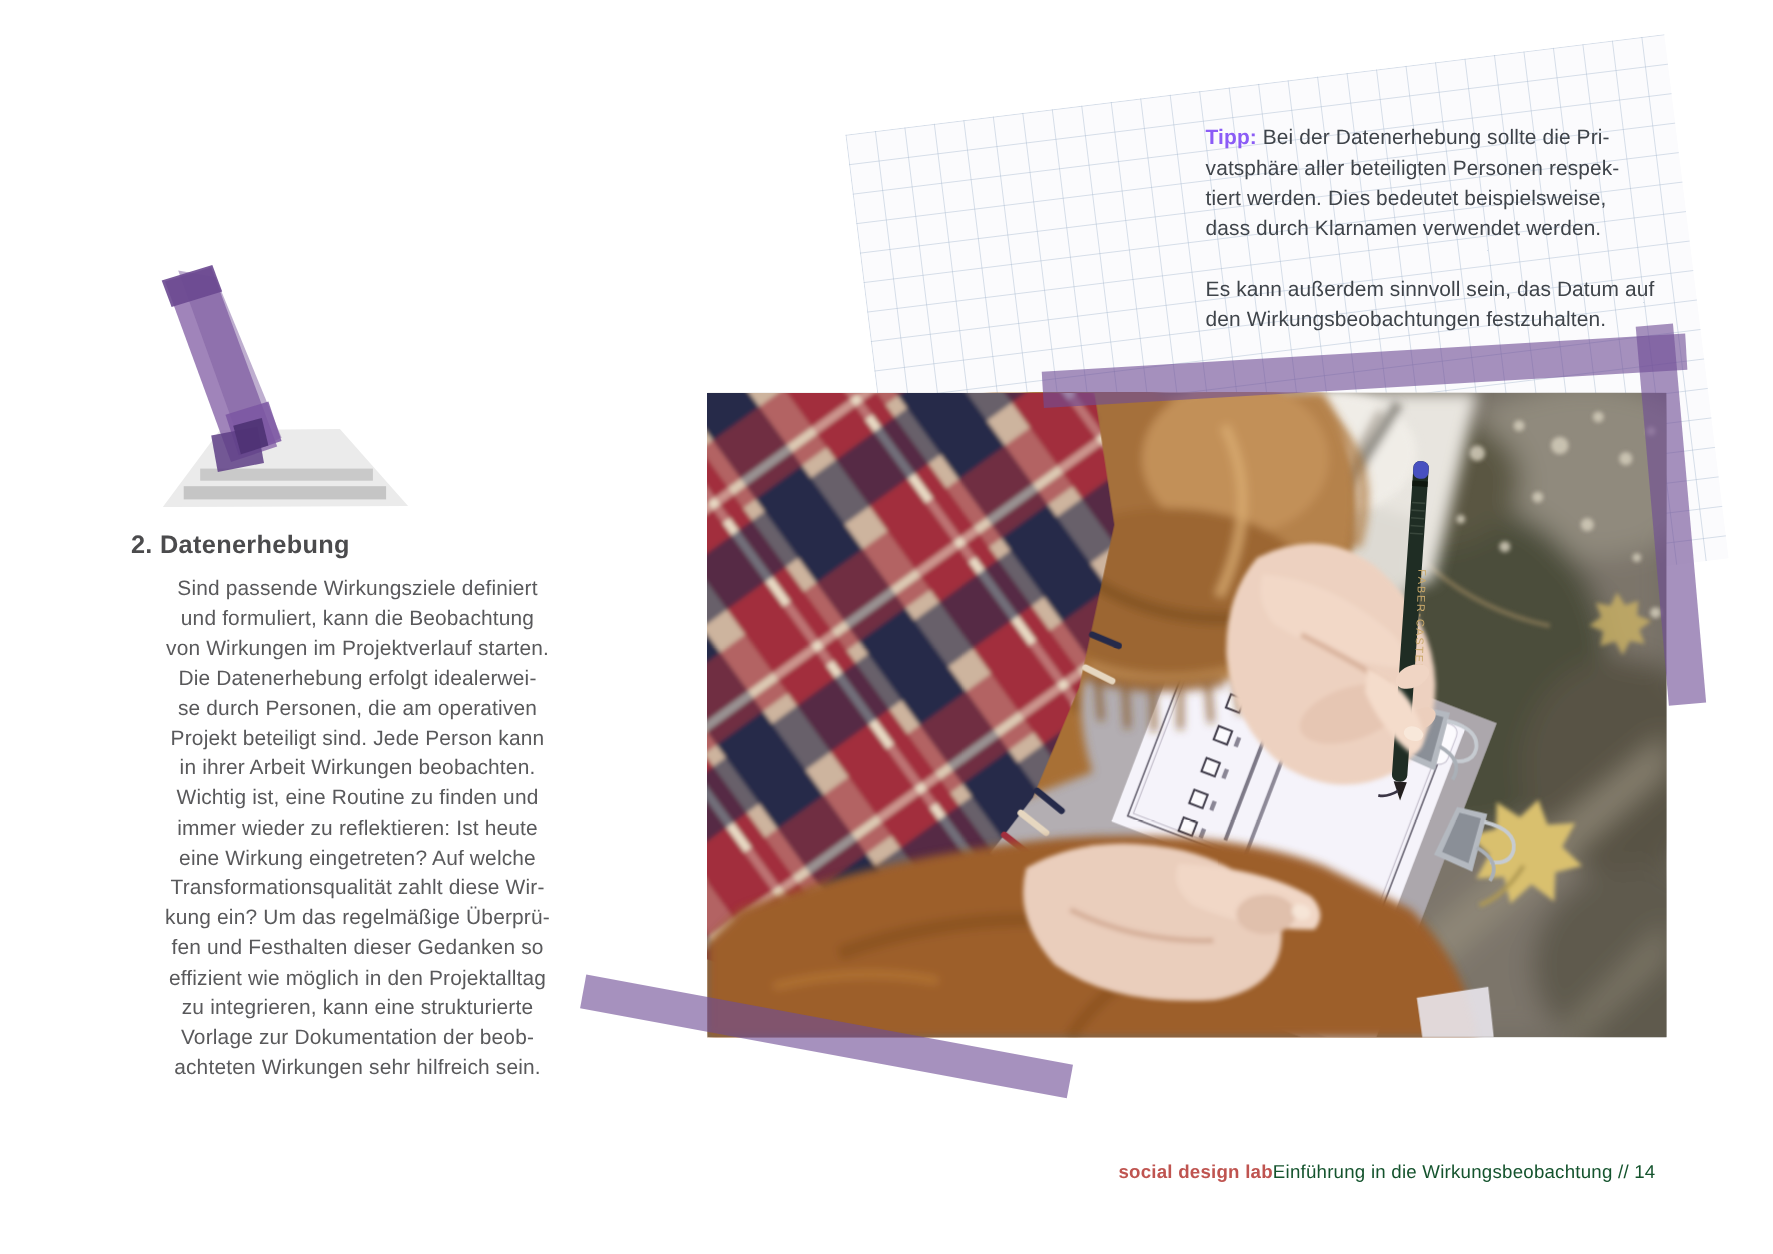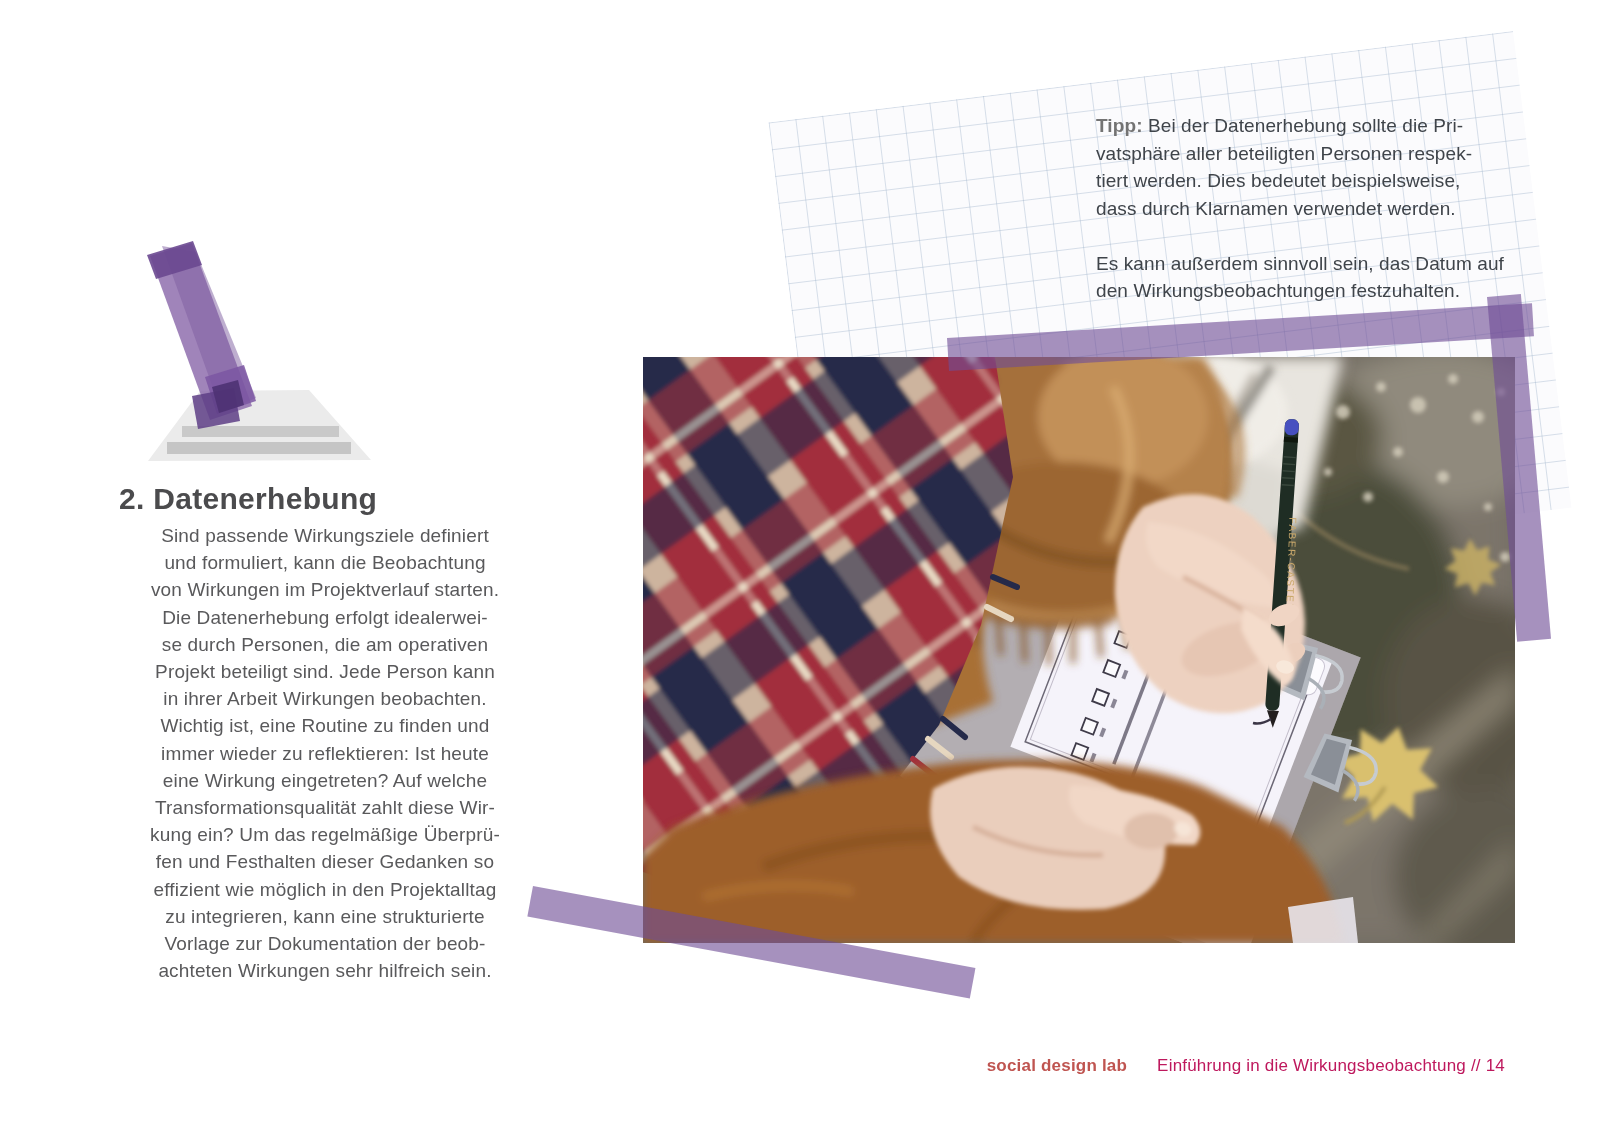"Tipp:" .tip-label { color: #737373 -> #8b5cf6 }
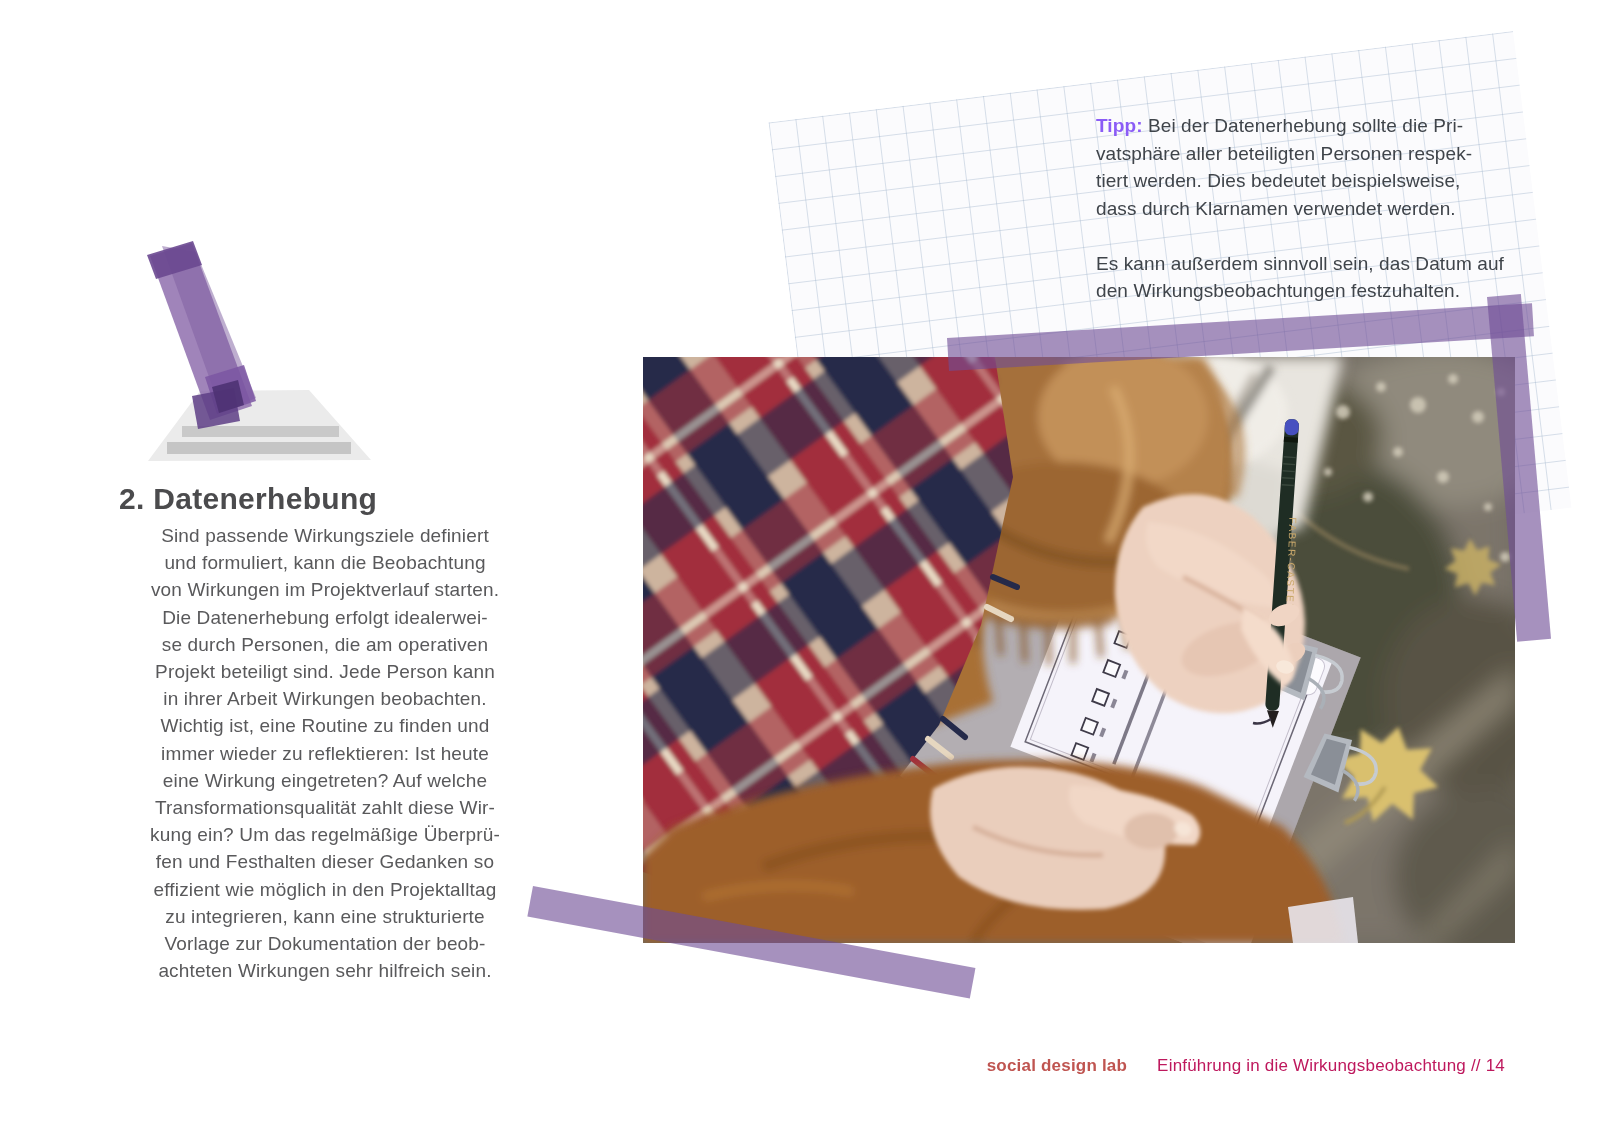"2. Datenerhebung" .heading { font-size: 30px -> 23px }
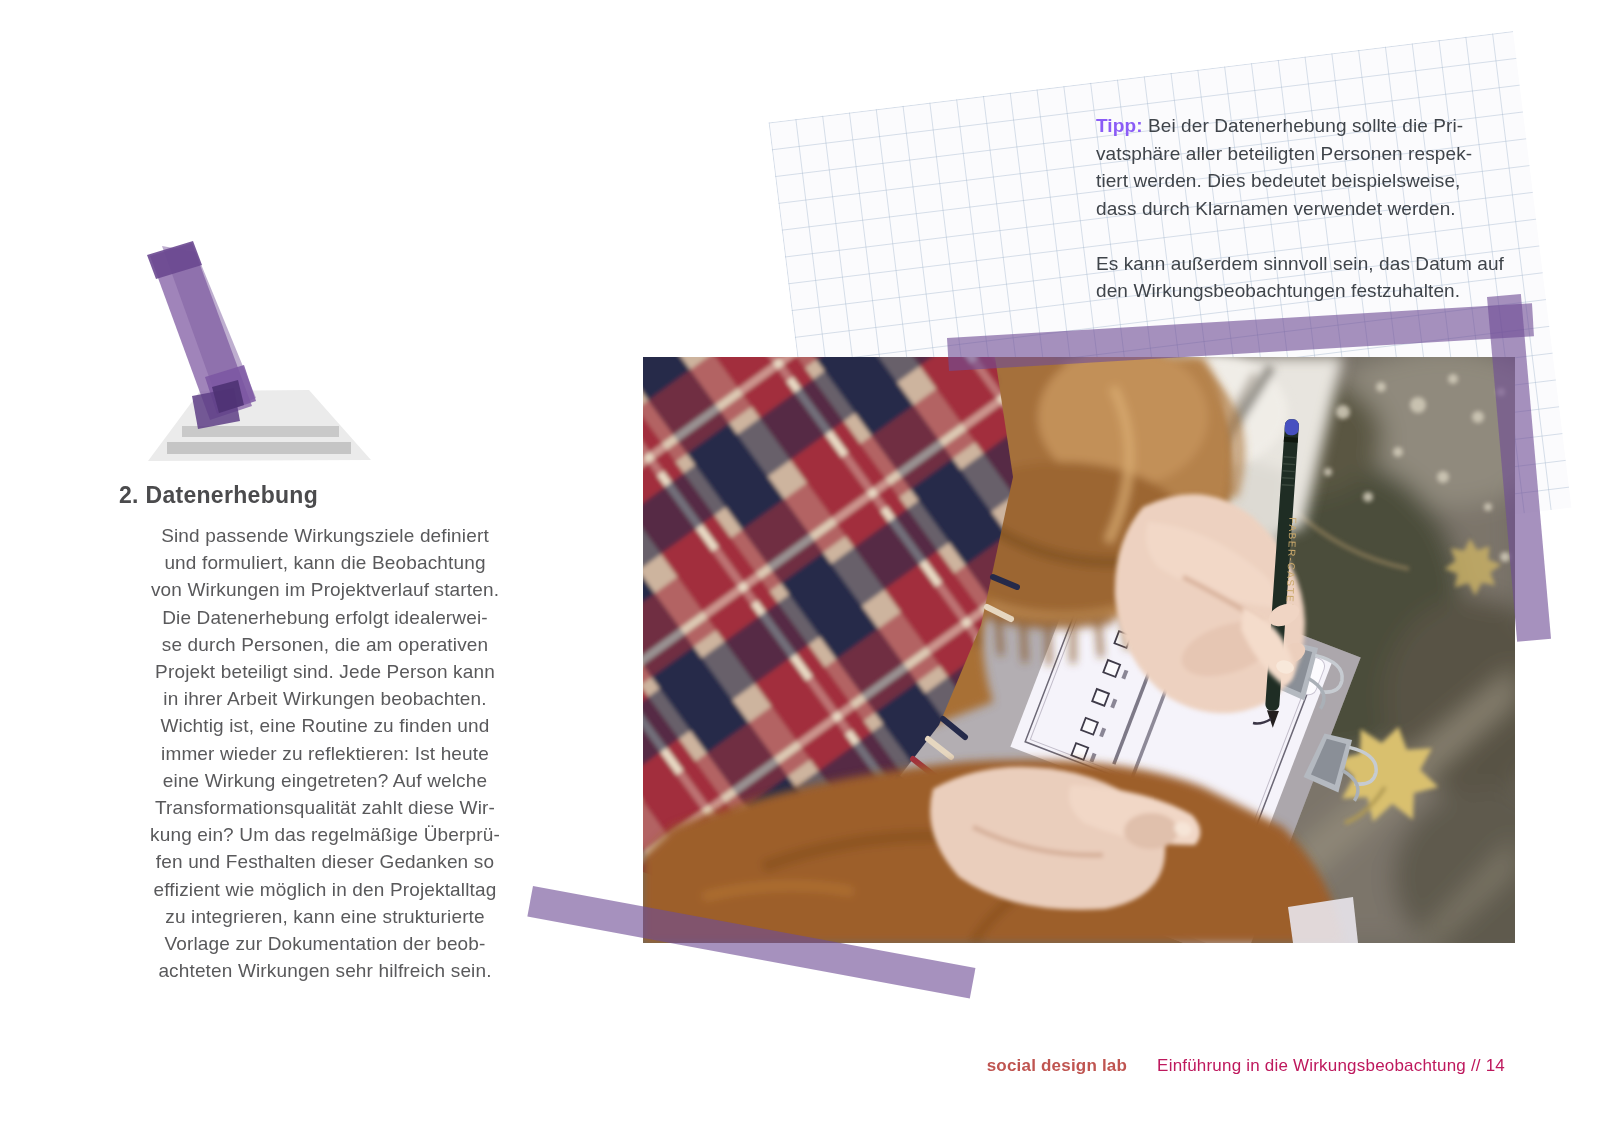"social design lab" .footer { gap: 30px -> none }
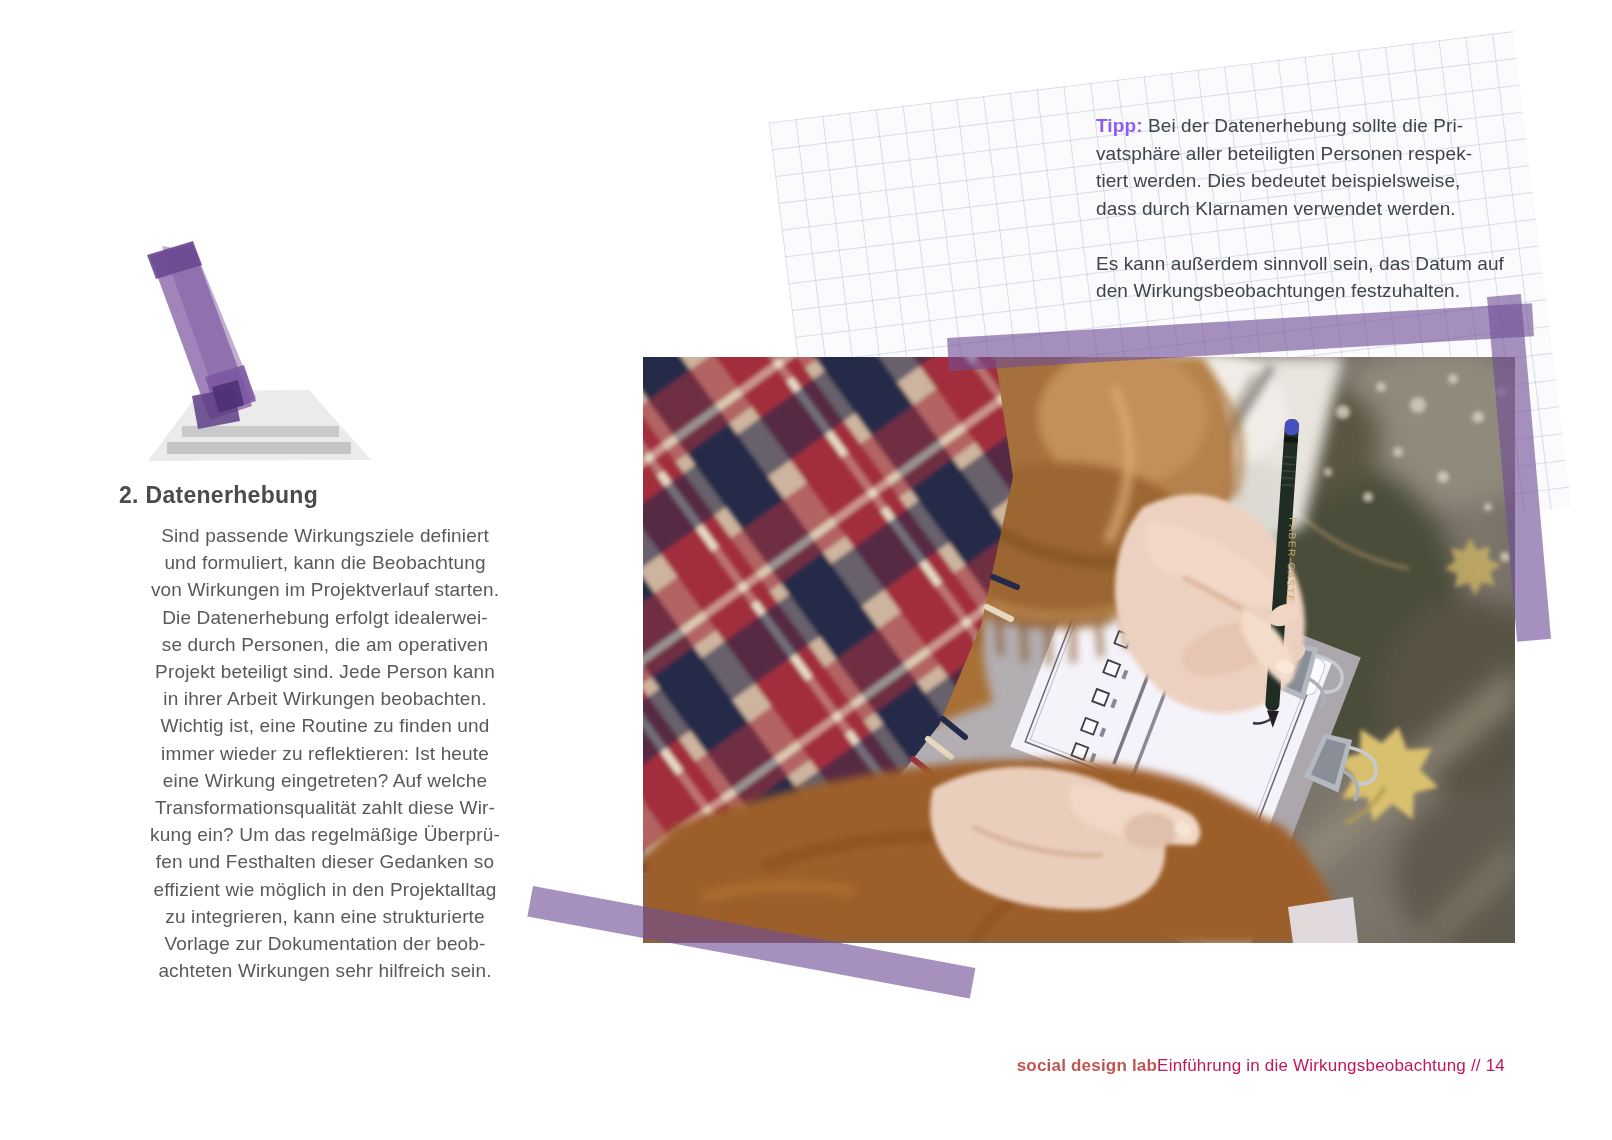"Einführung in die Wirkungsbeobachtung //" .footer-info { color: #be185d -> #14532d }
